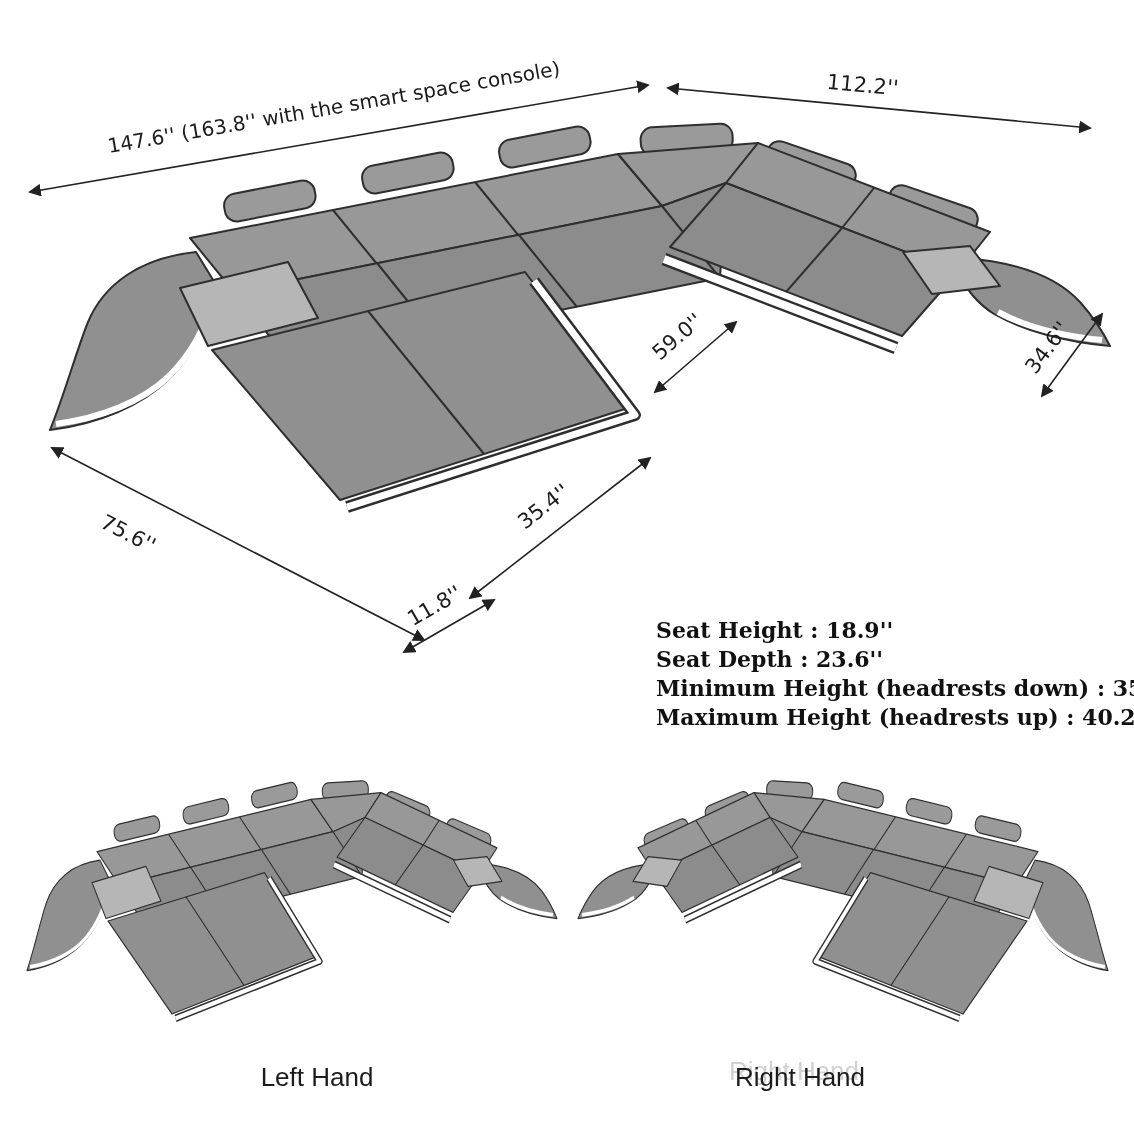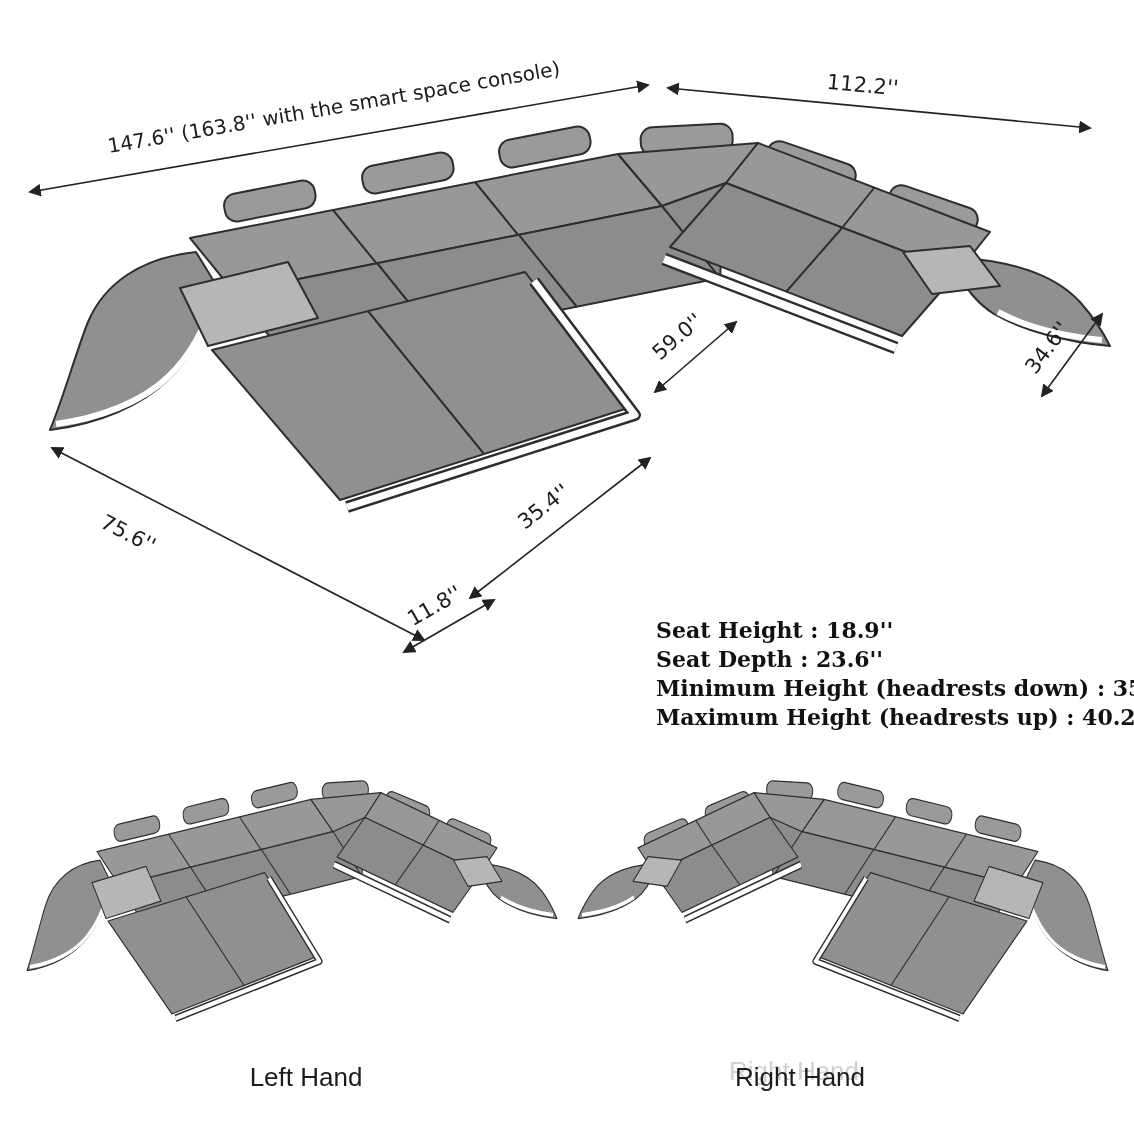"Left Hand" .variant-label.left { left: 306px -> 317px }
